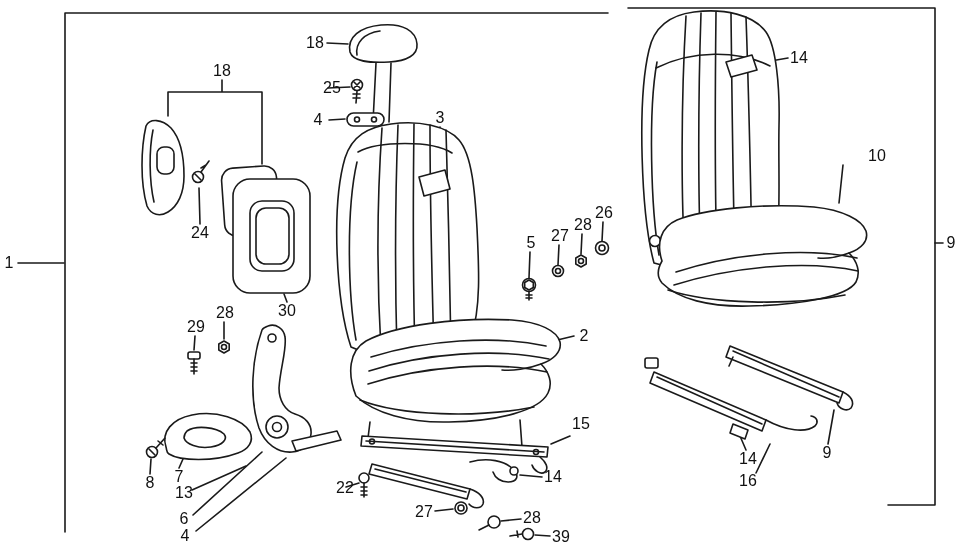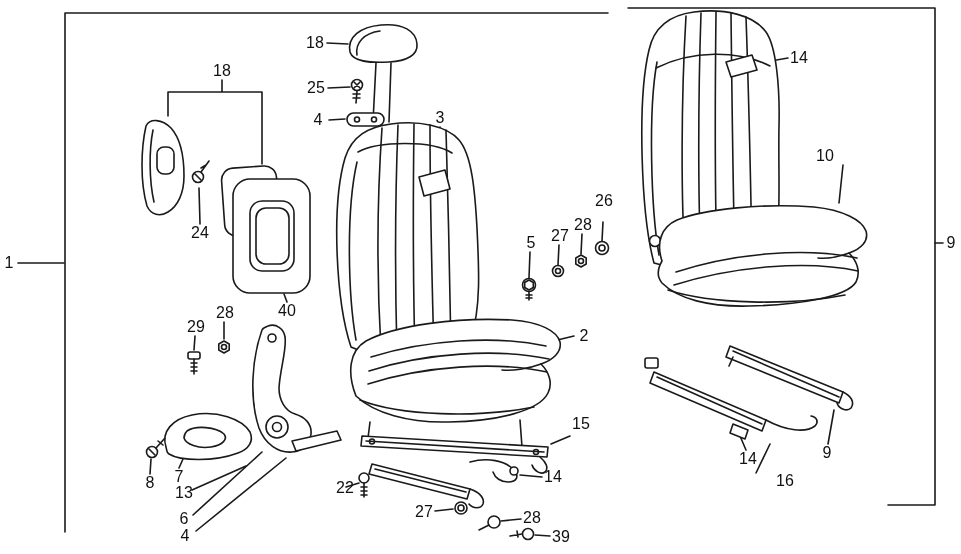"25" div.lbl { left: 316px -> 332px }
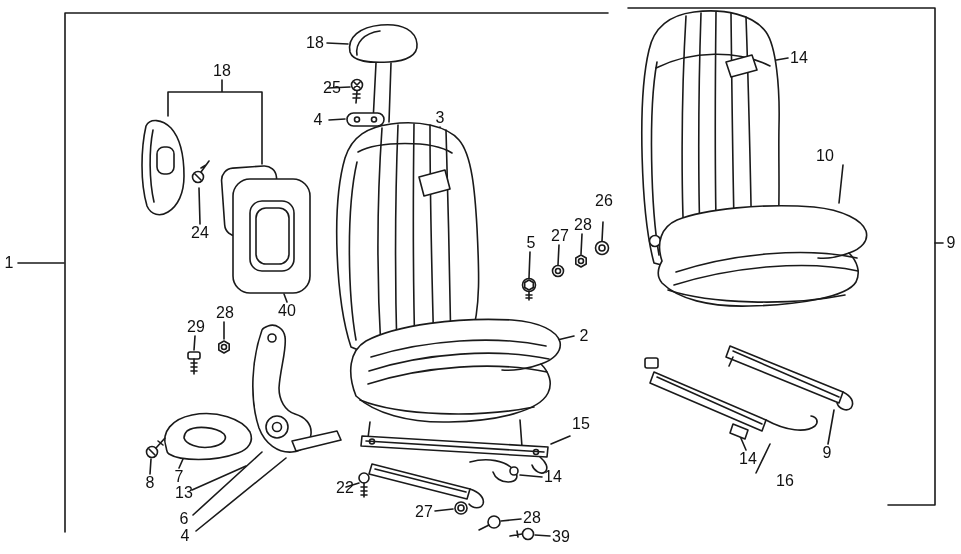"10" div.lbl { left: 825px -> 877px }
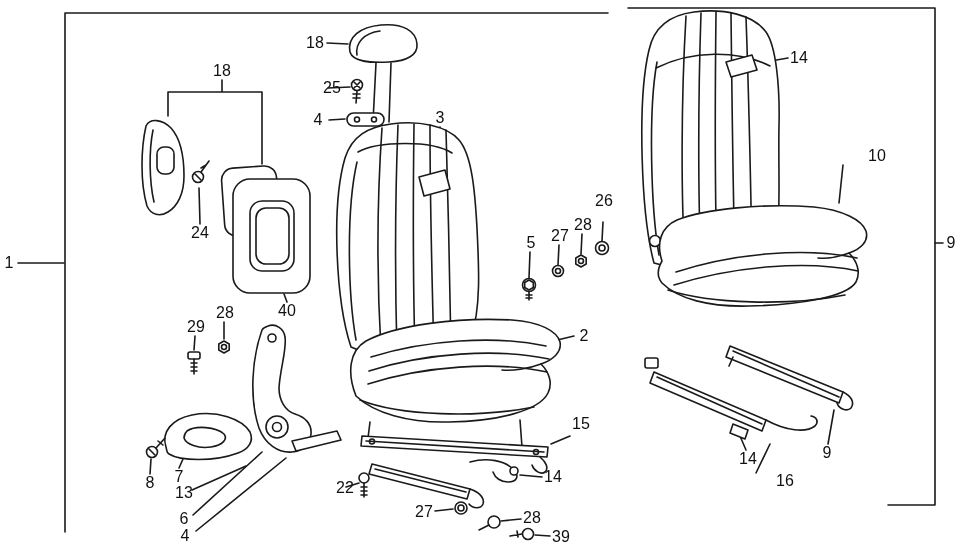"26" div.lbl { top: 201px -> 213px }
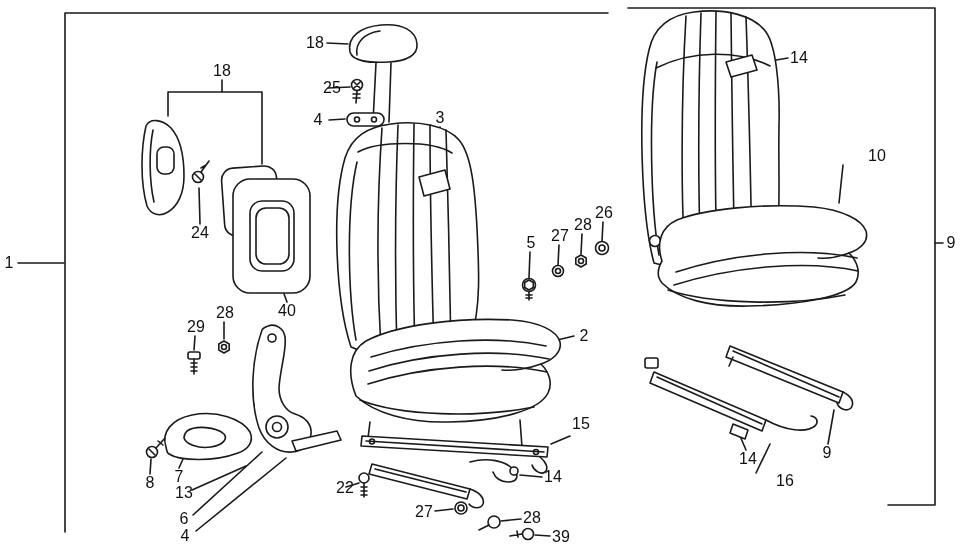"40" div.lbl { text: 40 -> 30 }
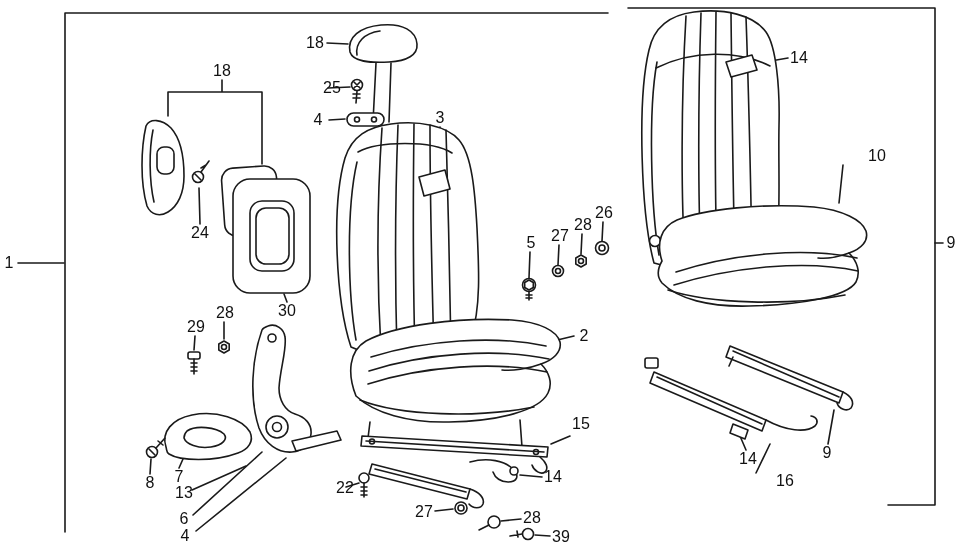"16" div.lbl { left: 785px -> 748px }
